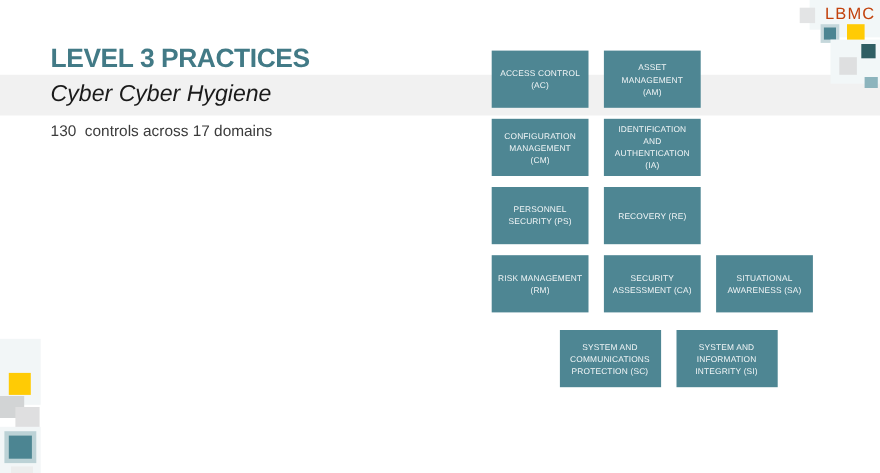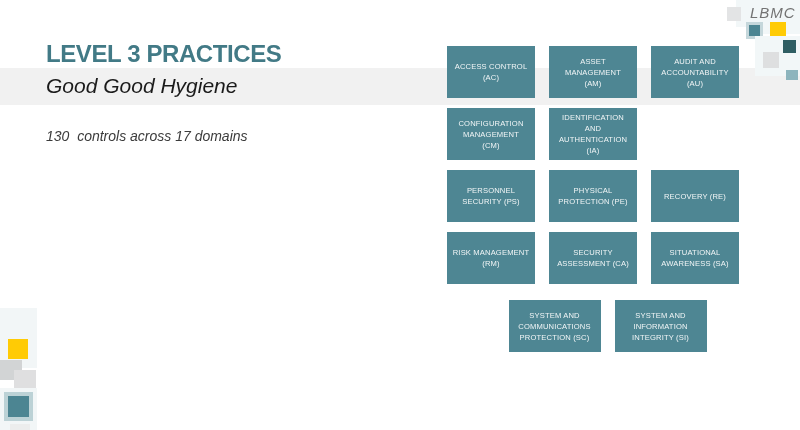"LBMC" .logo-text { color: #737373 -> #c2410c; font-style: italic -> none }
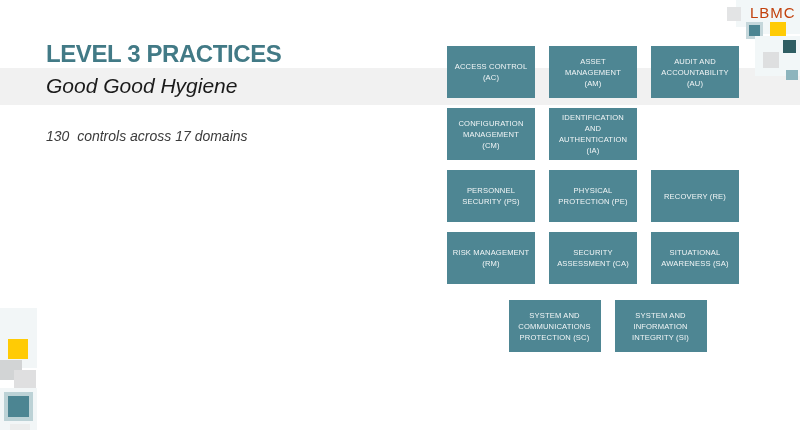"AUDIT AND" div.domain-box { html: <div> <span>AUDIT AND<br>ACCOUNTABILITY<br>(AU)</span> </div> -> none }
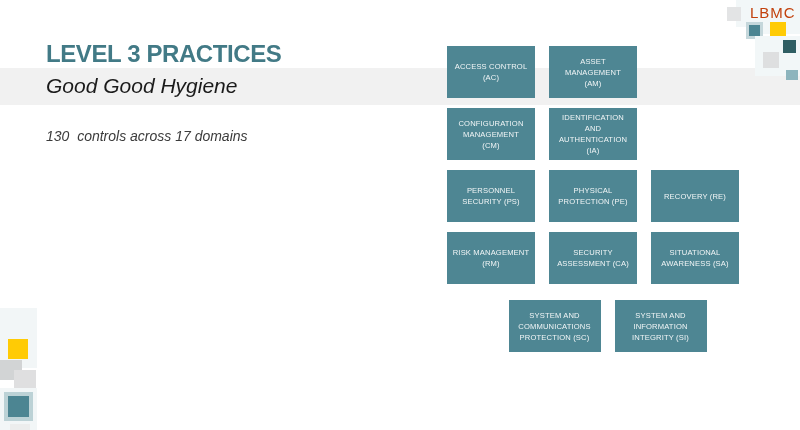"Good Good Hygiene" div.slide-subtitle { text: Good Good -> Cyber Cyber }
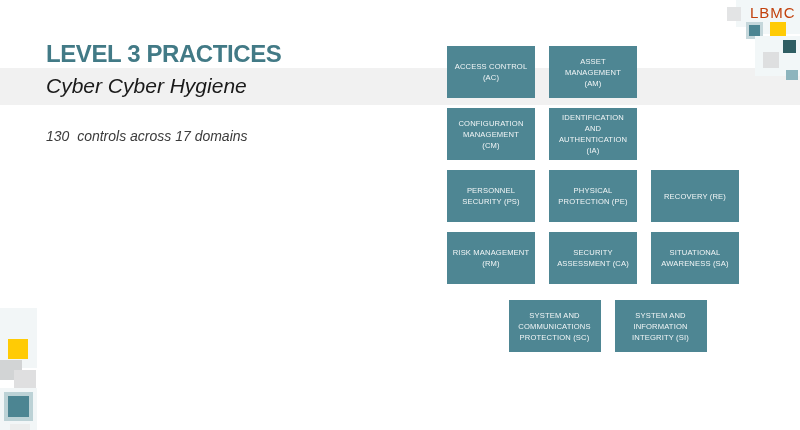"130 controls across 17 domains" .slide-detail { font-style: italic -> none; top: 128px -> 111px }
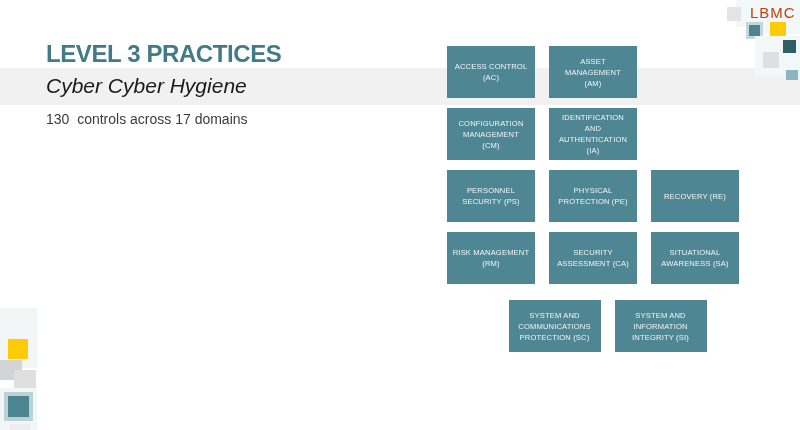"PHYSICAL" div.domain-box { html: <div> <span>PHYSICAL<br>PROTECTION (PE)</span> </div> -> none }
